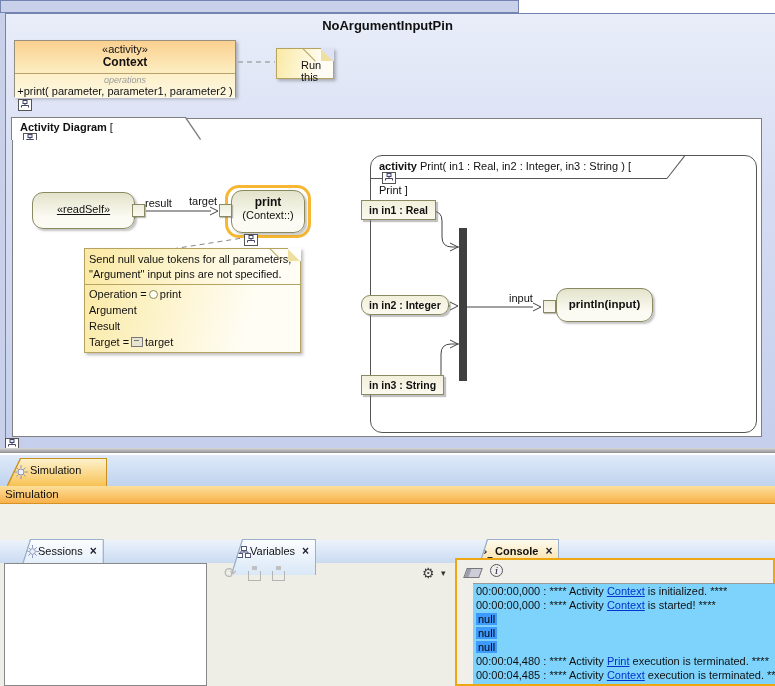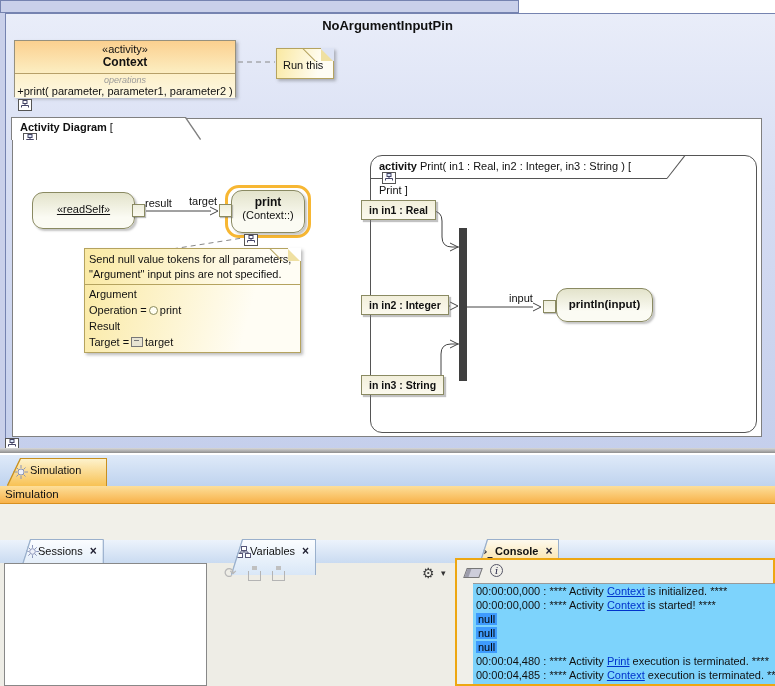"Run this" #run-note .txt { left: 6px -> 24px }
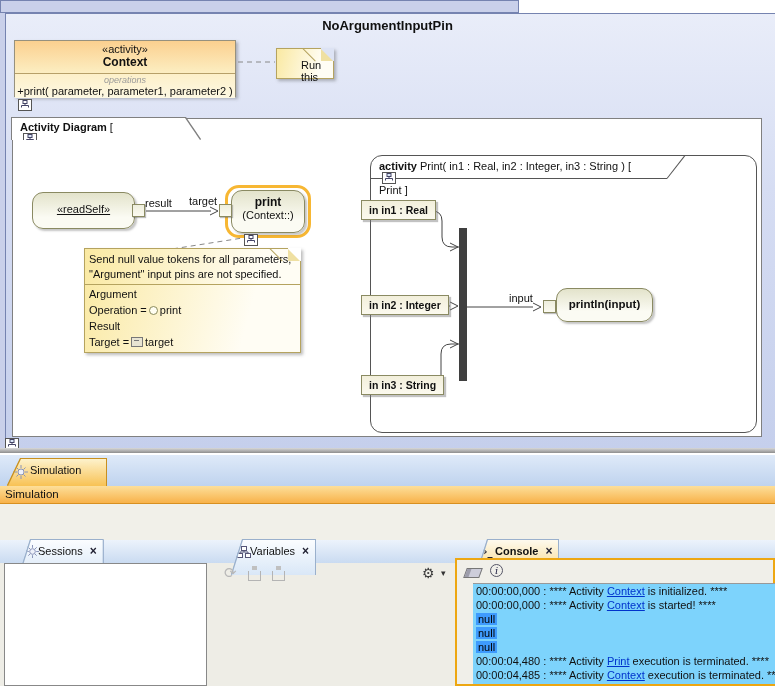"Argument" div.row { order: before "Operation = print" -> after "Operation = print" }
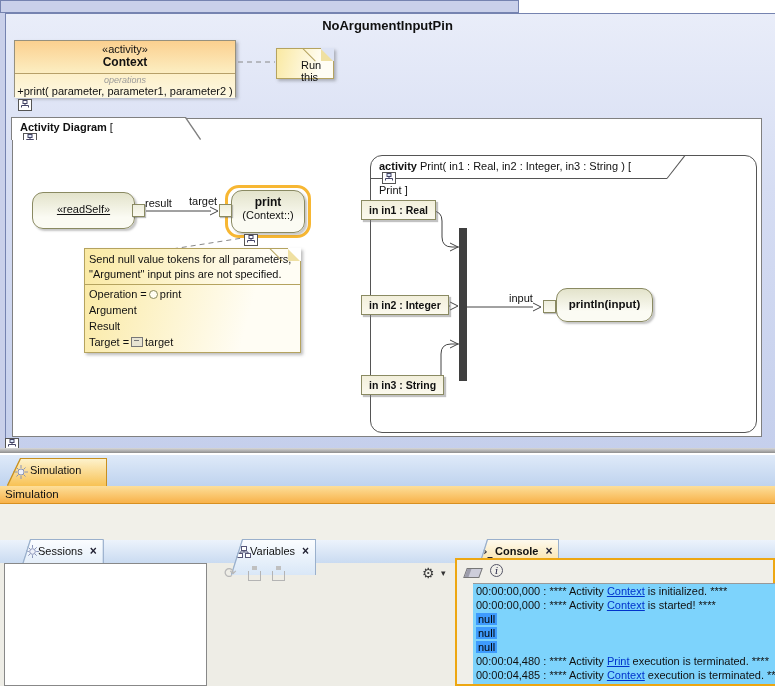"in in2 : Integer" div.param-pin { border-radius: none -> 9px }
